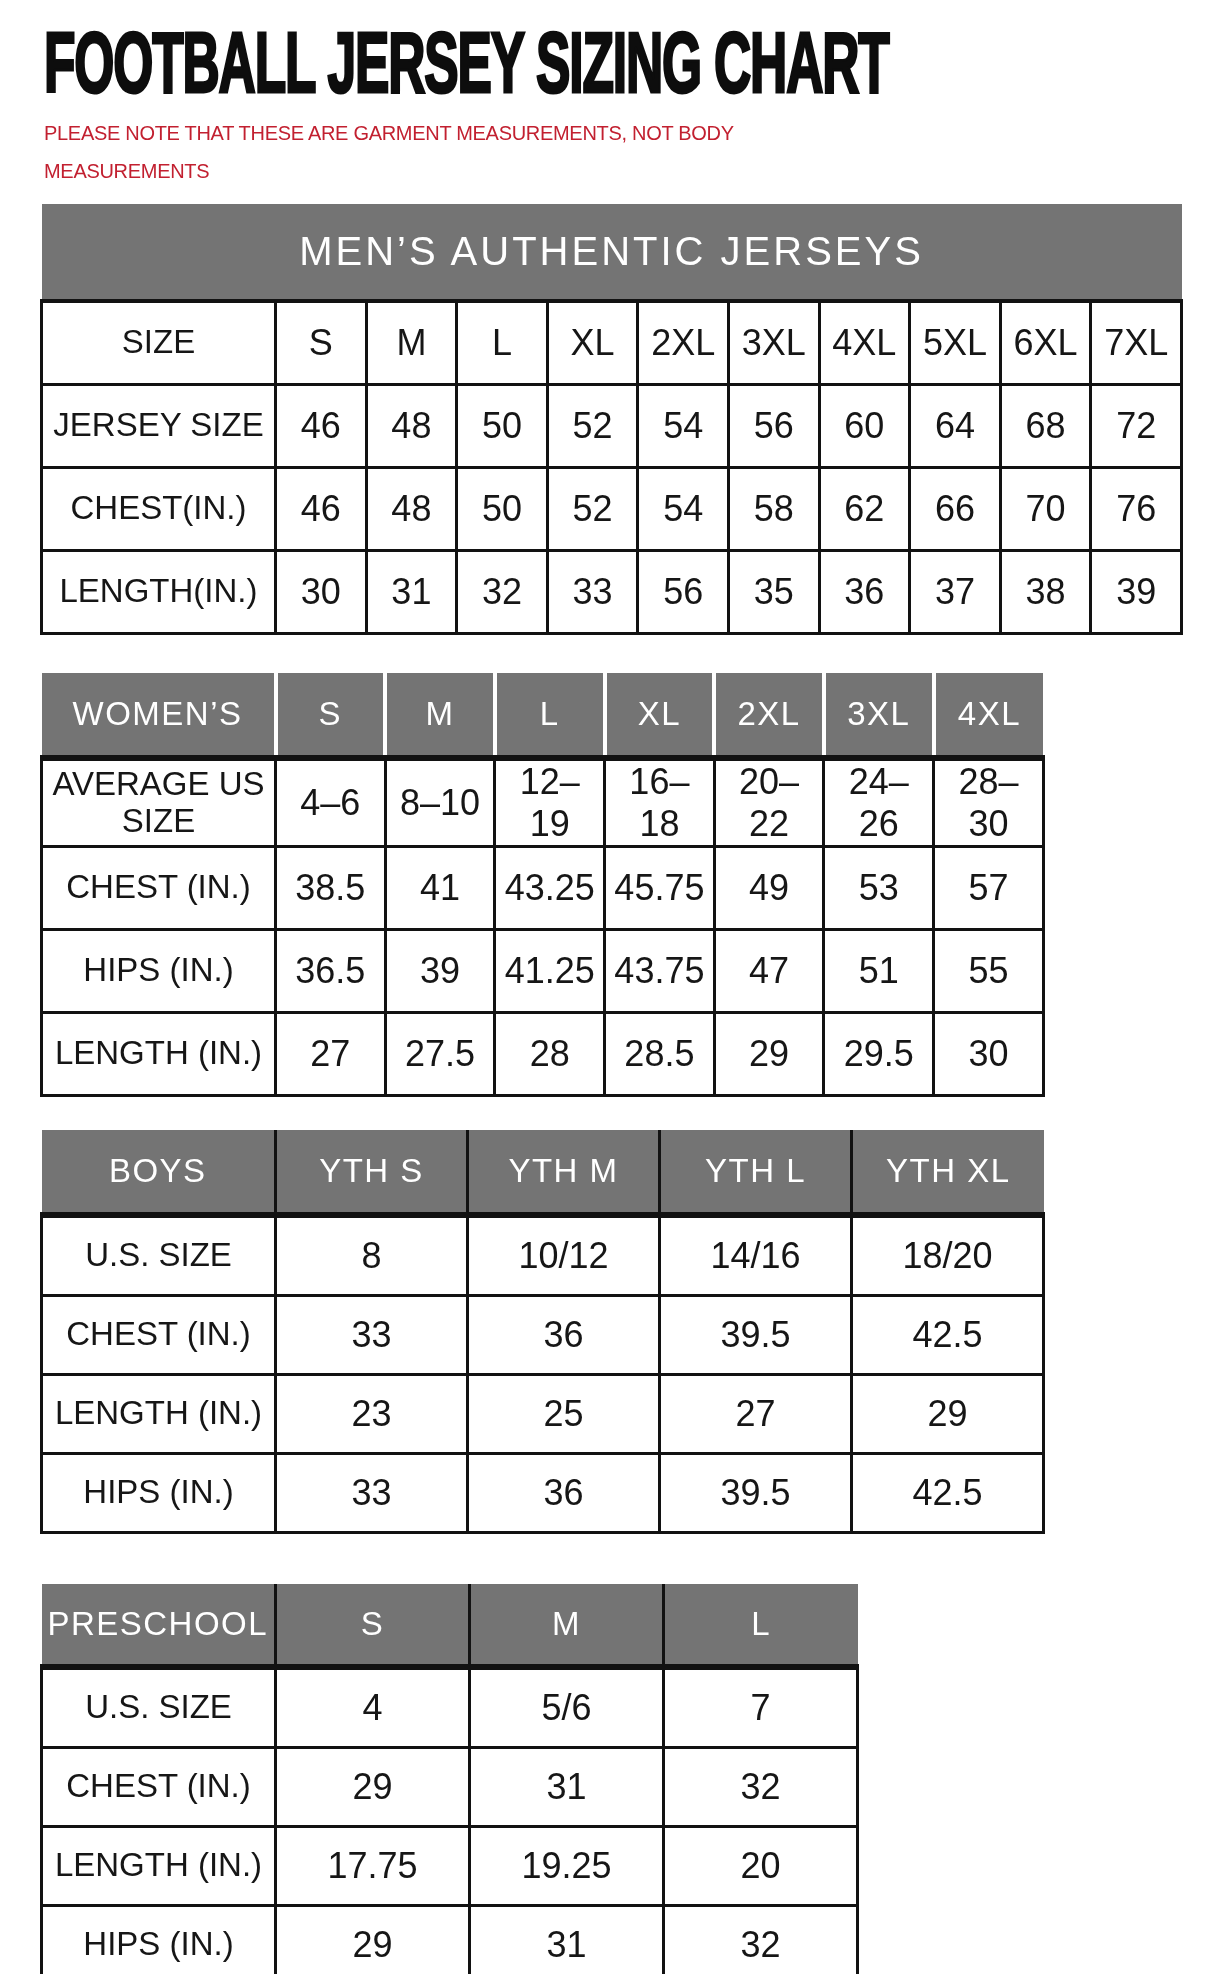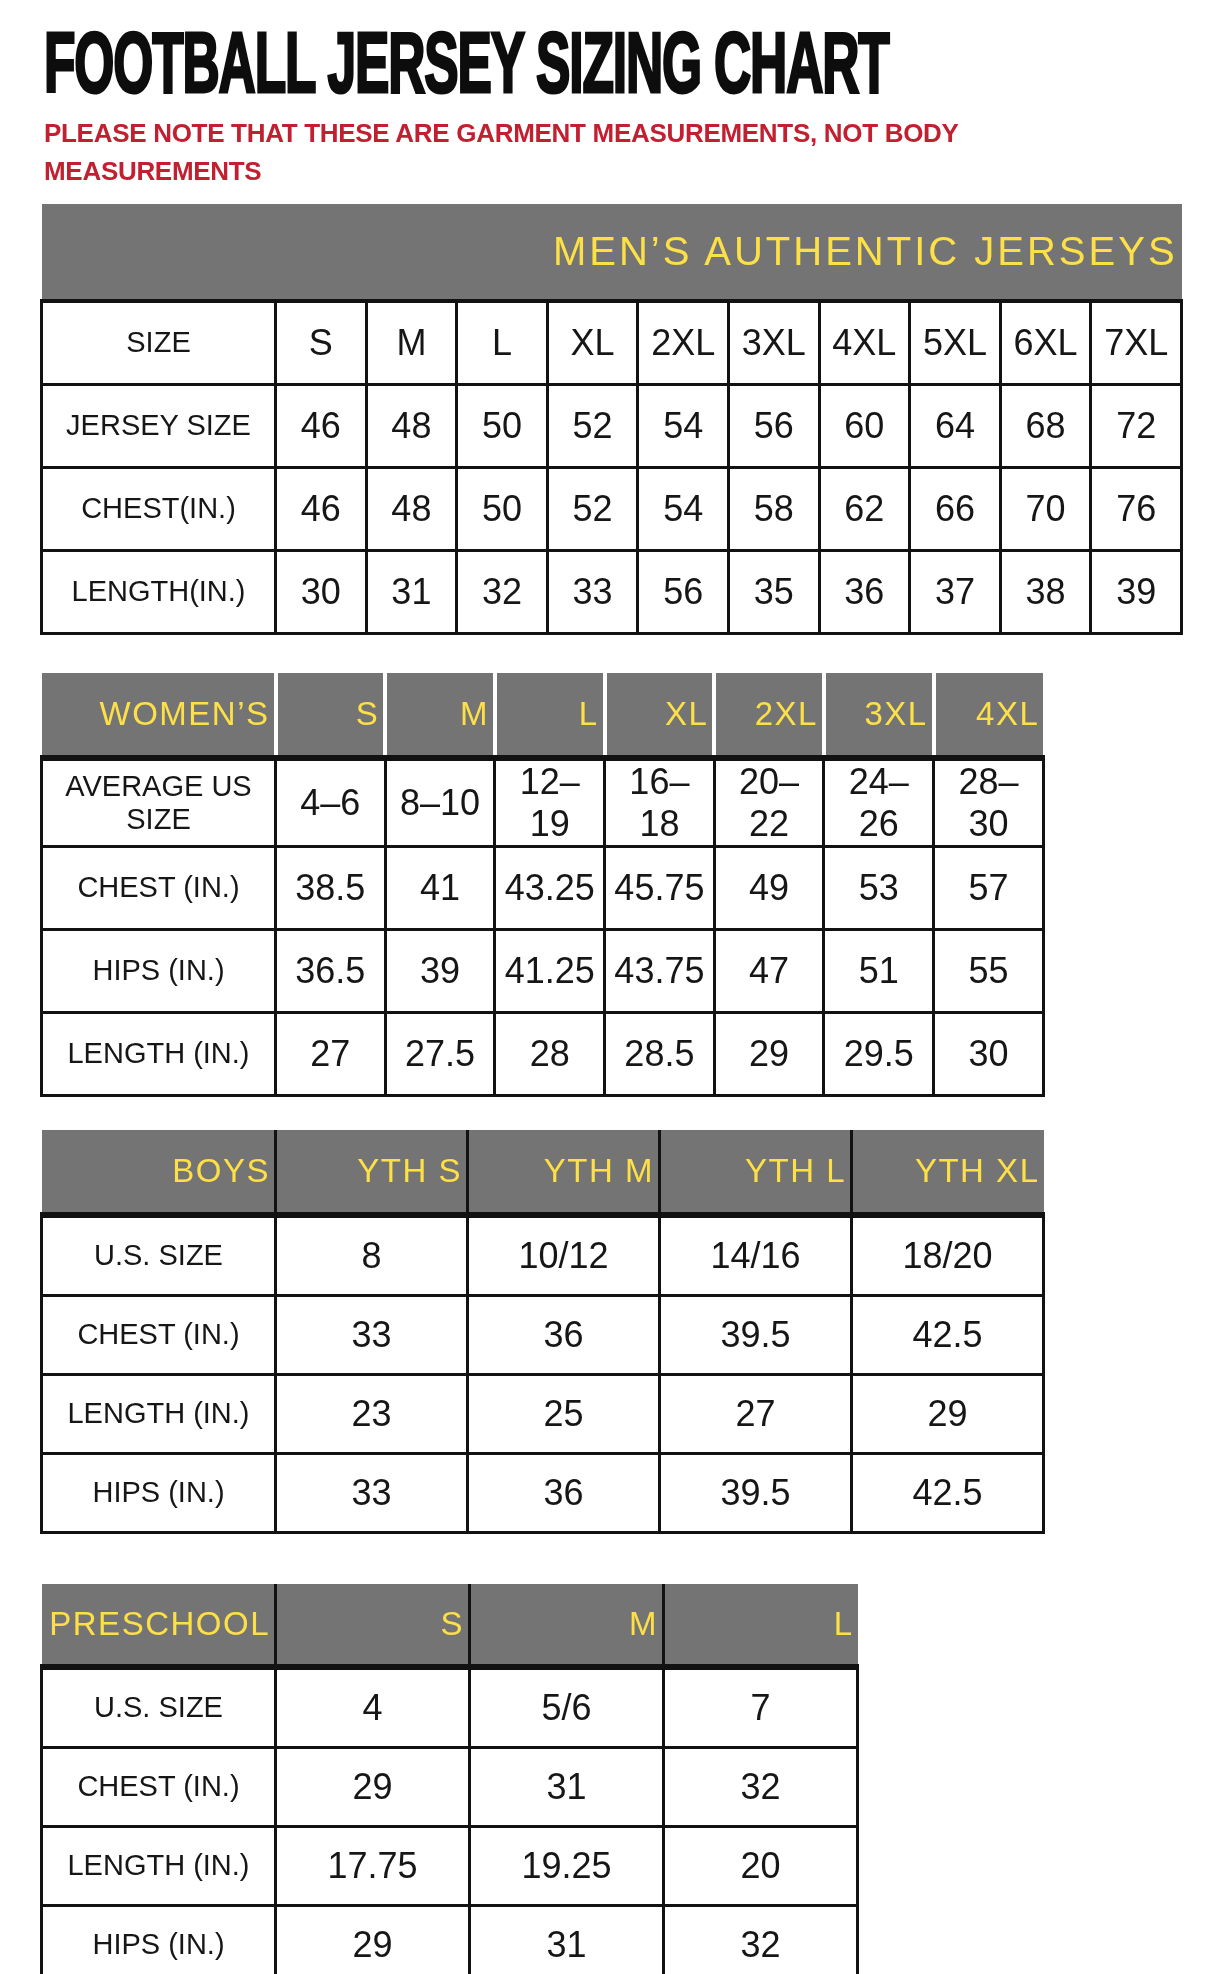"PLEASE NOTE THAT THESE ARE" .note { font-size: 26px -> 20px; font-weight: 700 -> 400 }
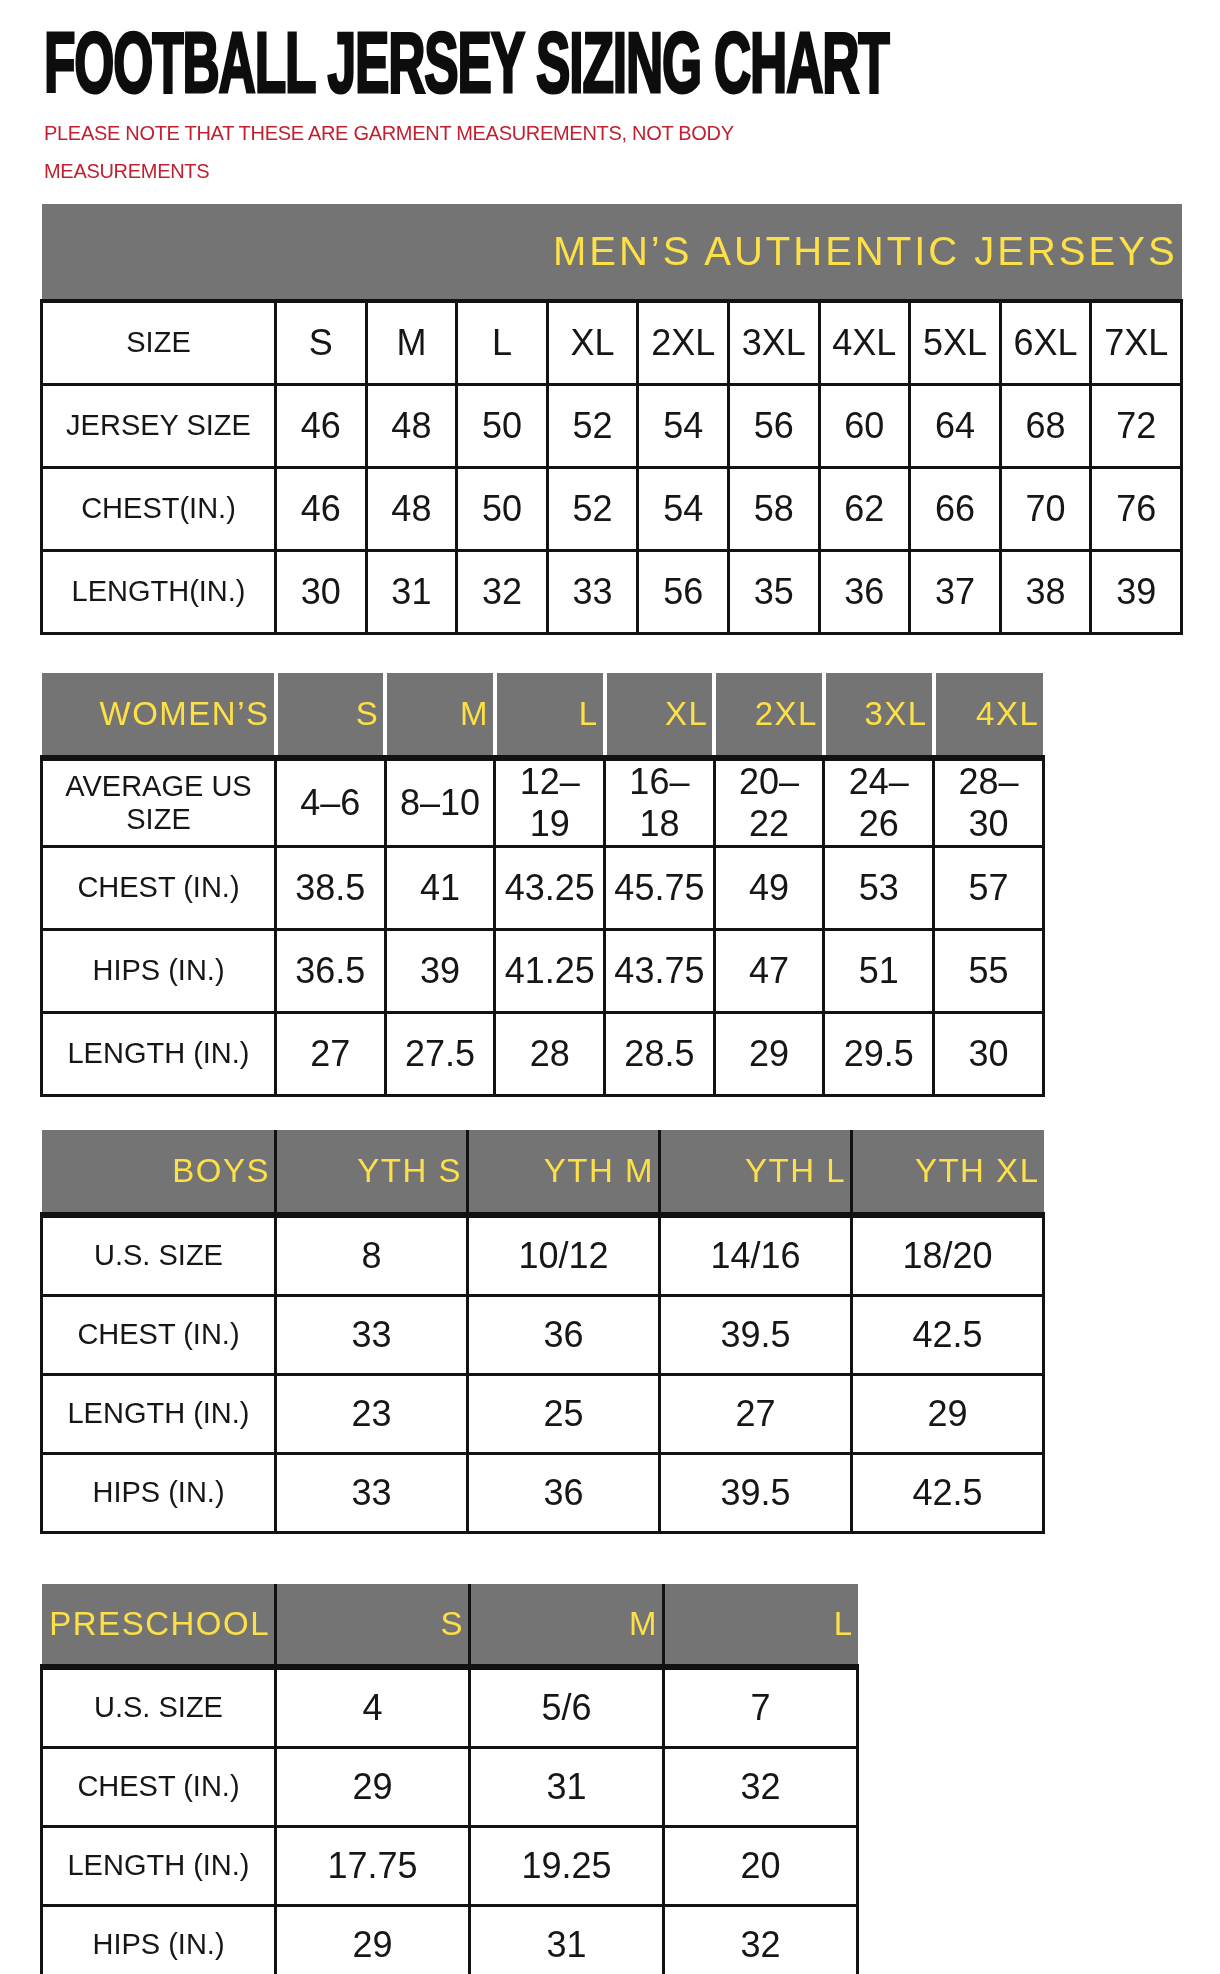"MEN’S AUTHENTIC JERSEYS" table.tbl th { color: #fde047 -> #ffffff; text-align: right -> center }
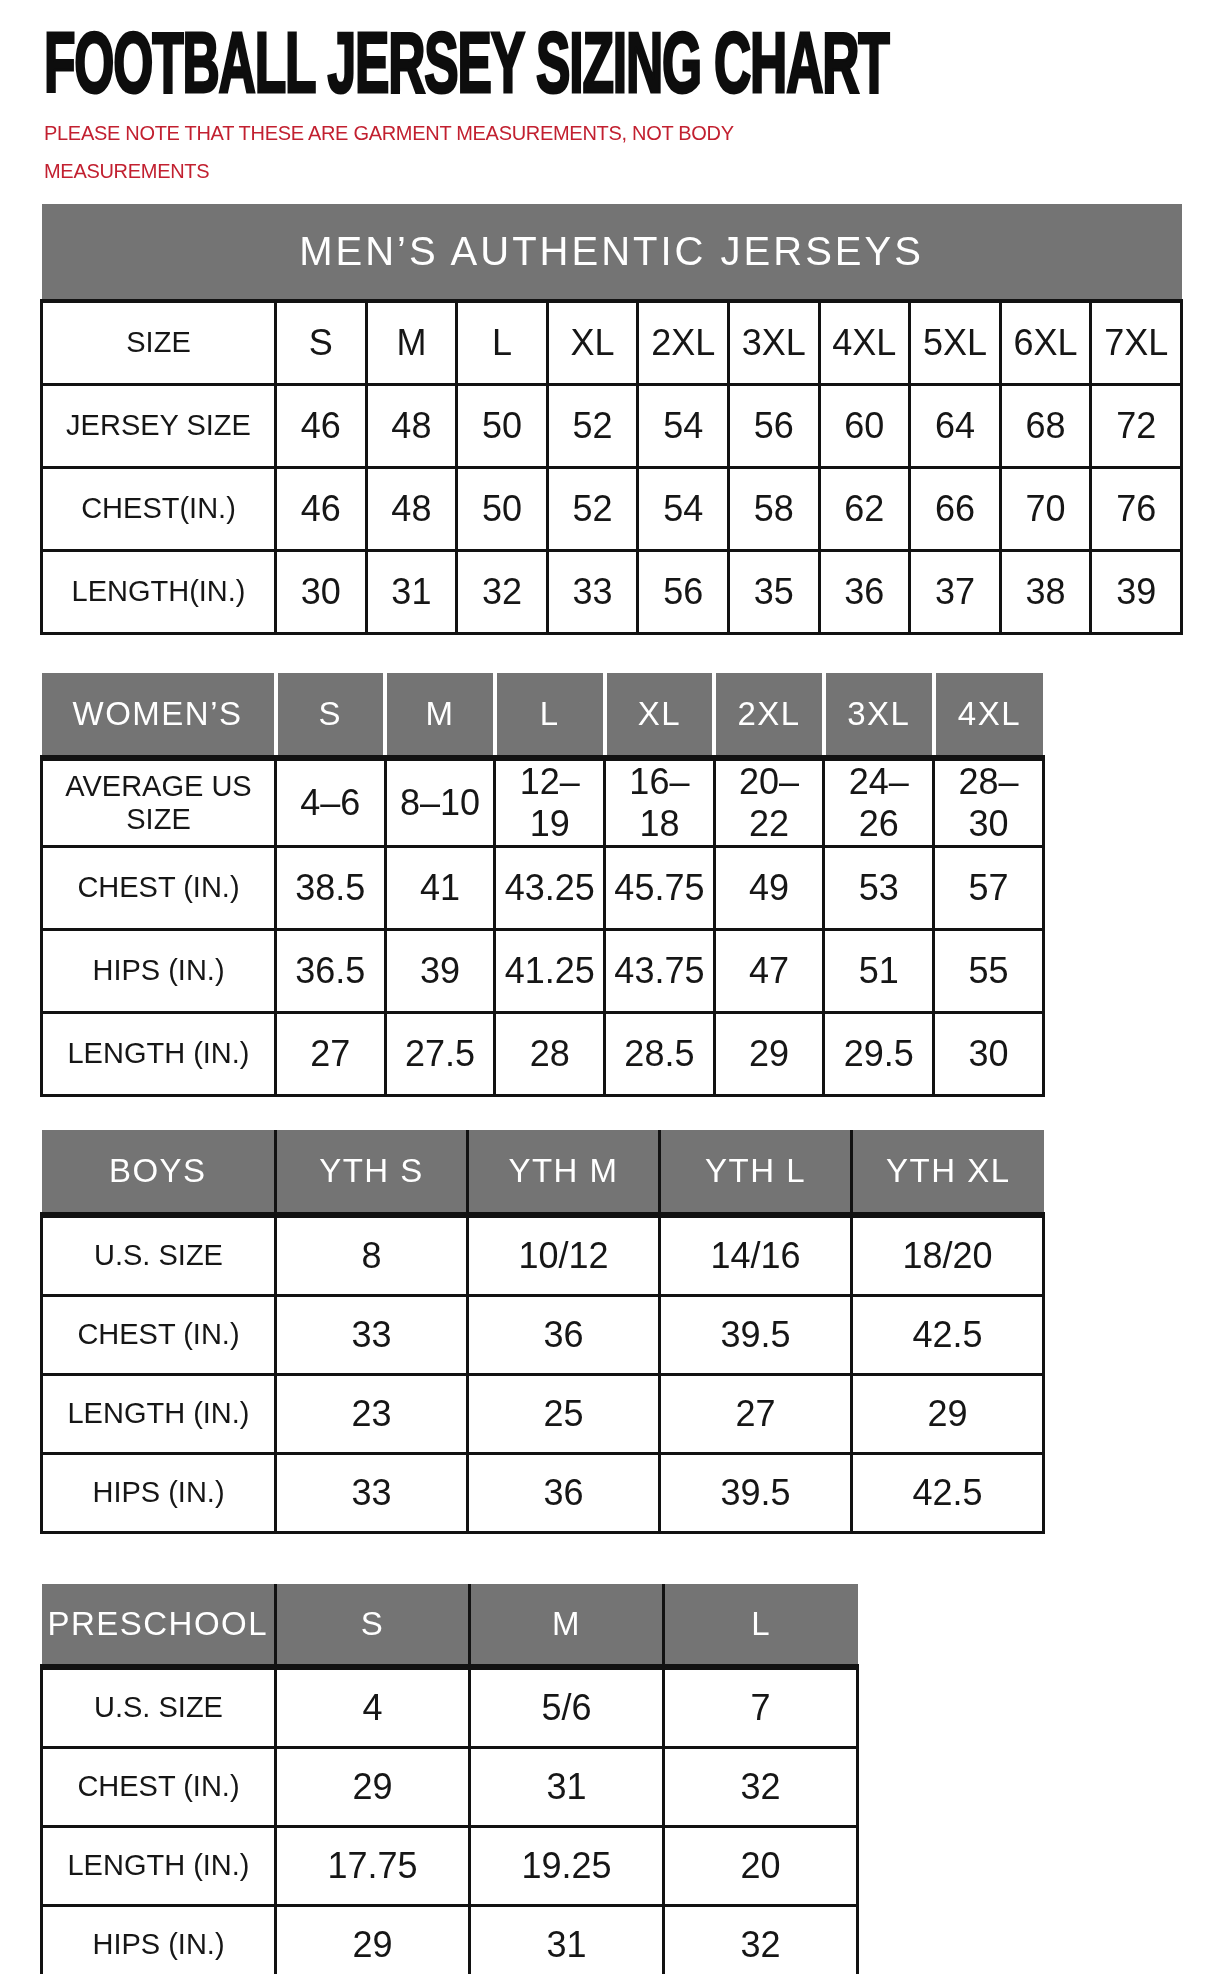"SIZE" table.tbl td.lbl { font-size: 29px -> 33px }
